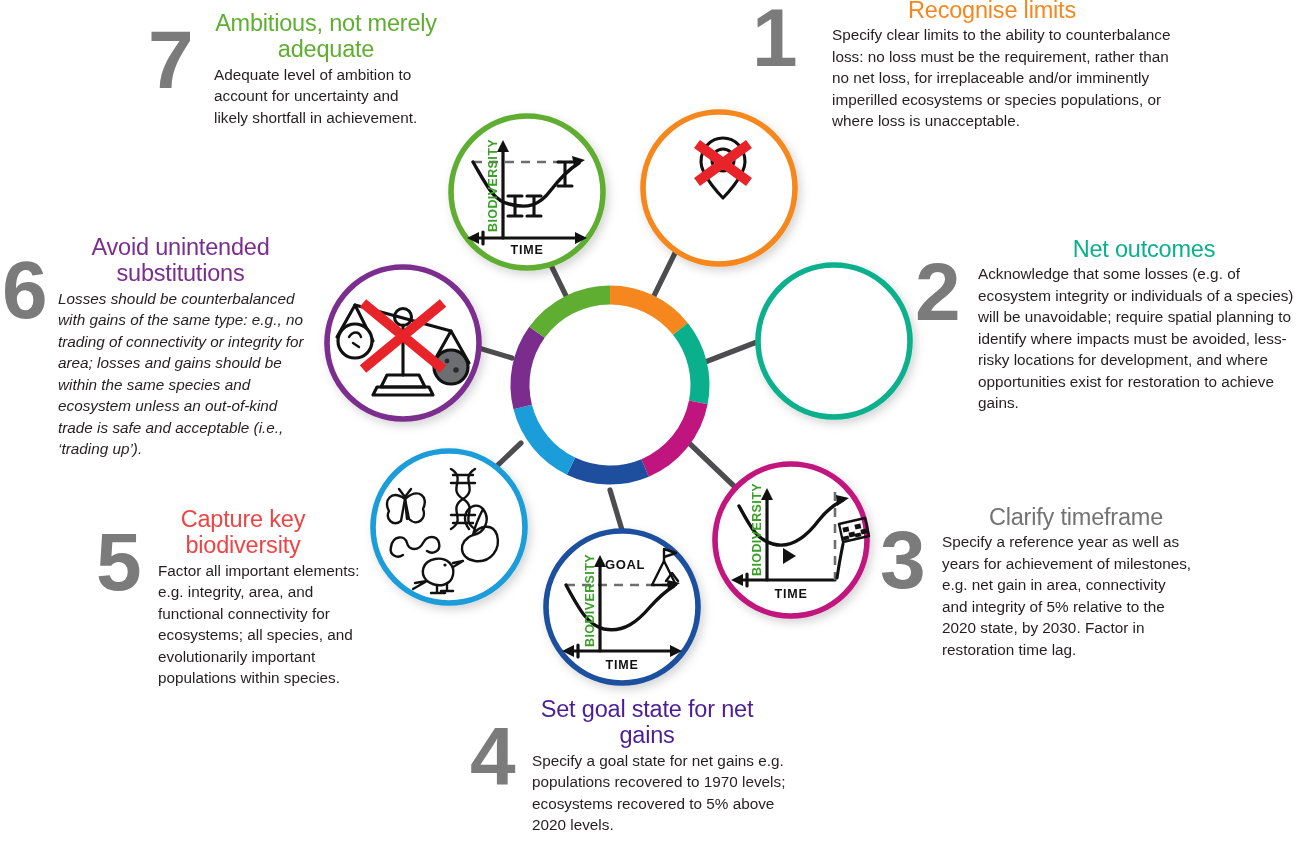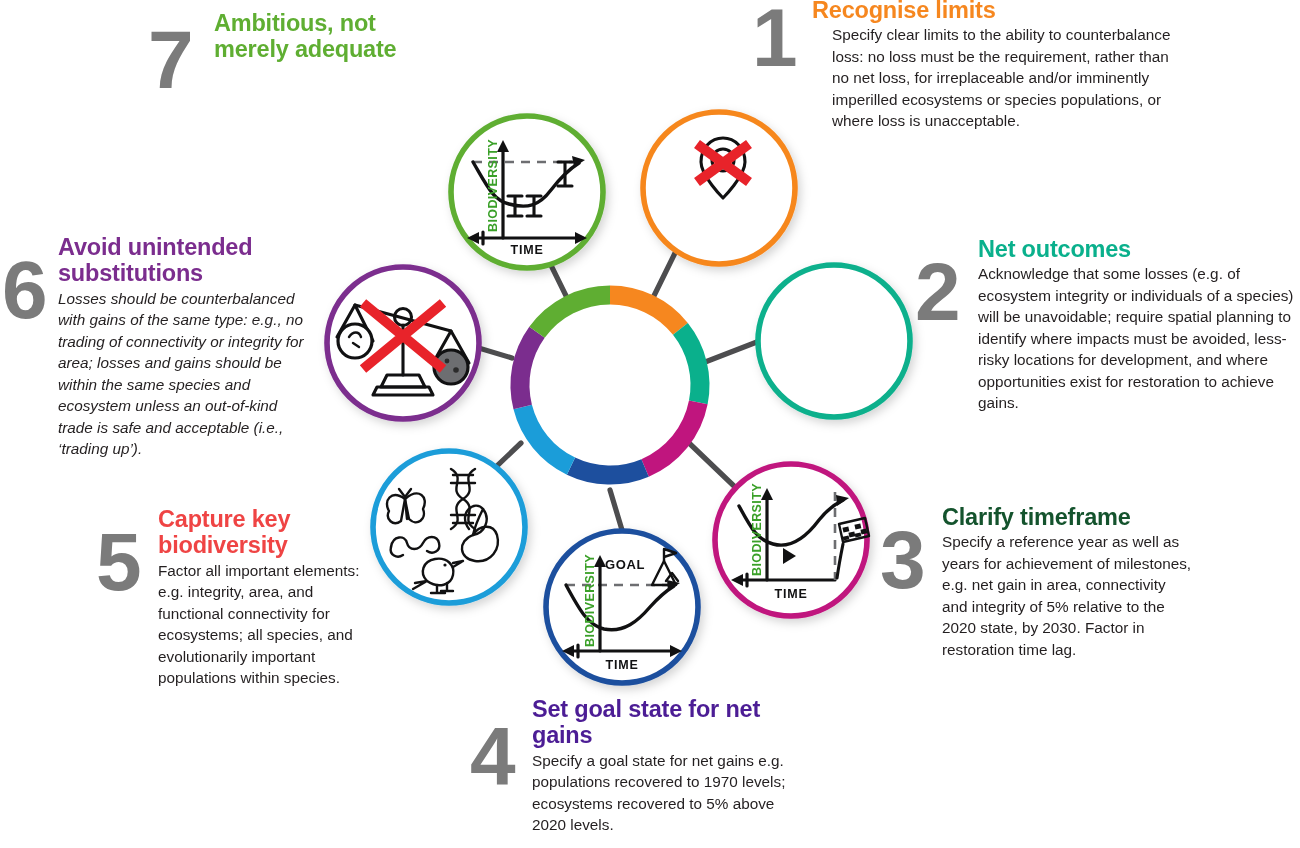"Ambitious, not merely adequate" .title { font-weight: bold -> normal; text-align: none -> center }
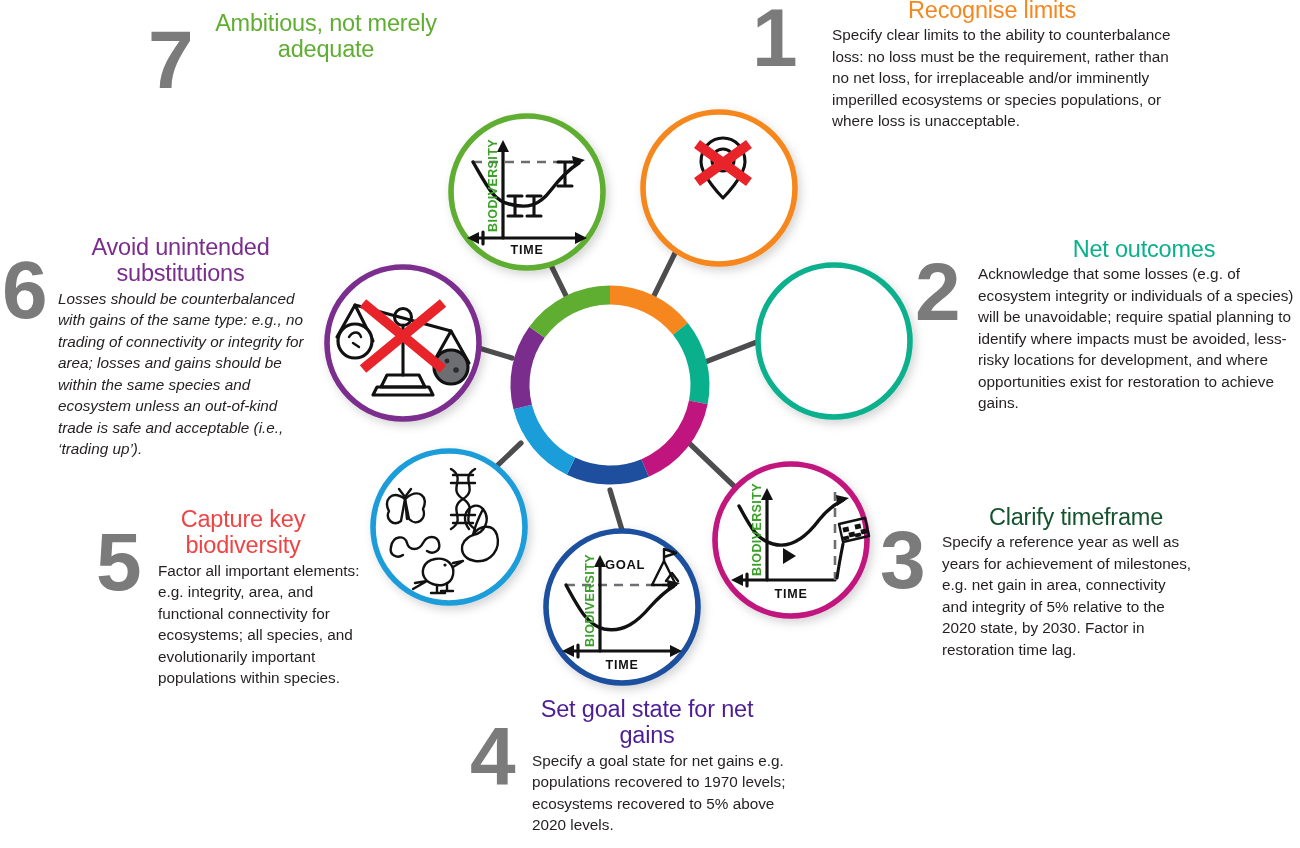"Adequate level of ambition to" p.body { html: none -> <p>Adequate level of ambition to account for uncertainty and likely shortfall in achievement.</p> }
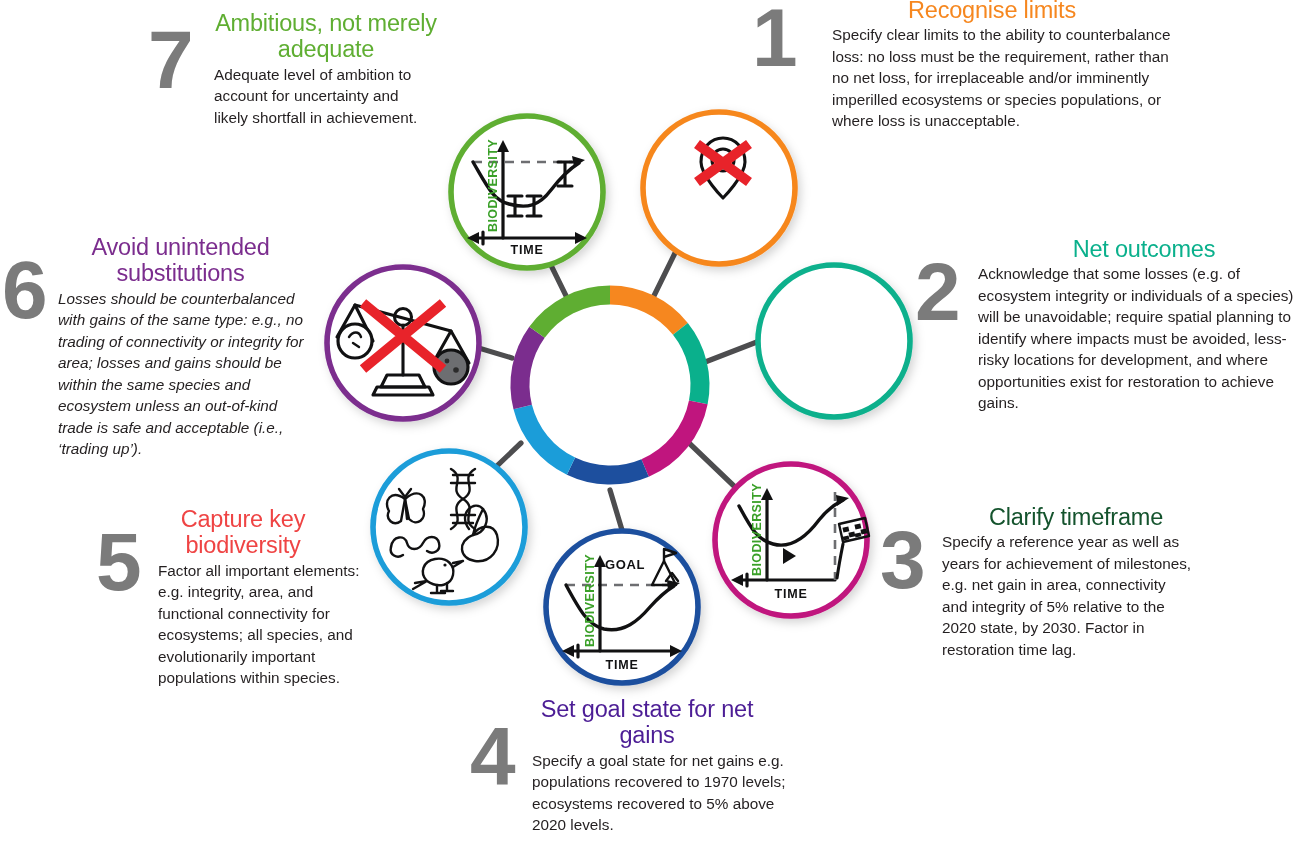"Clarify timeframe" h2.title { color: #14532d -> #737373 }
